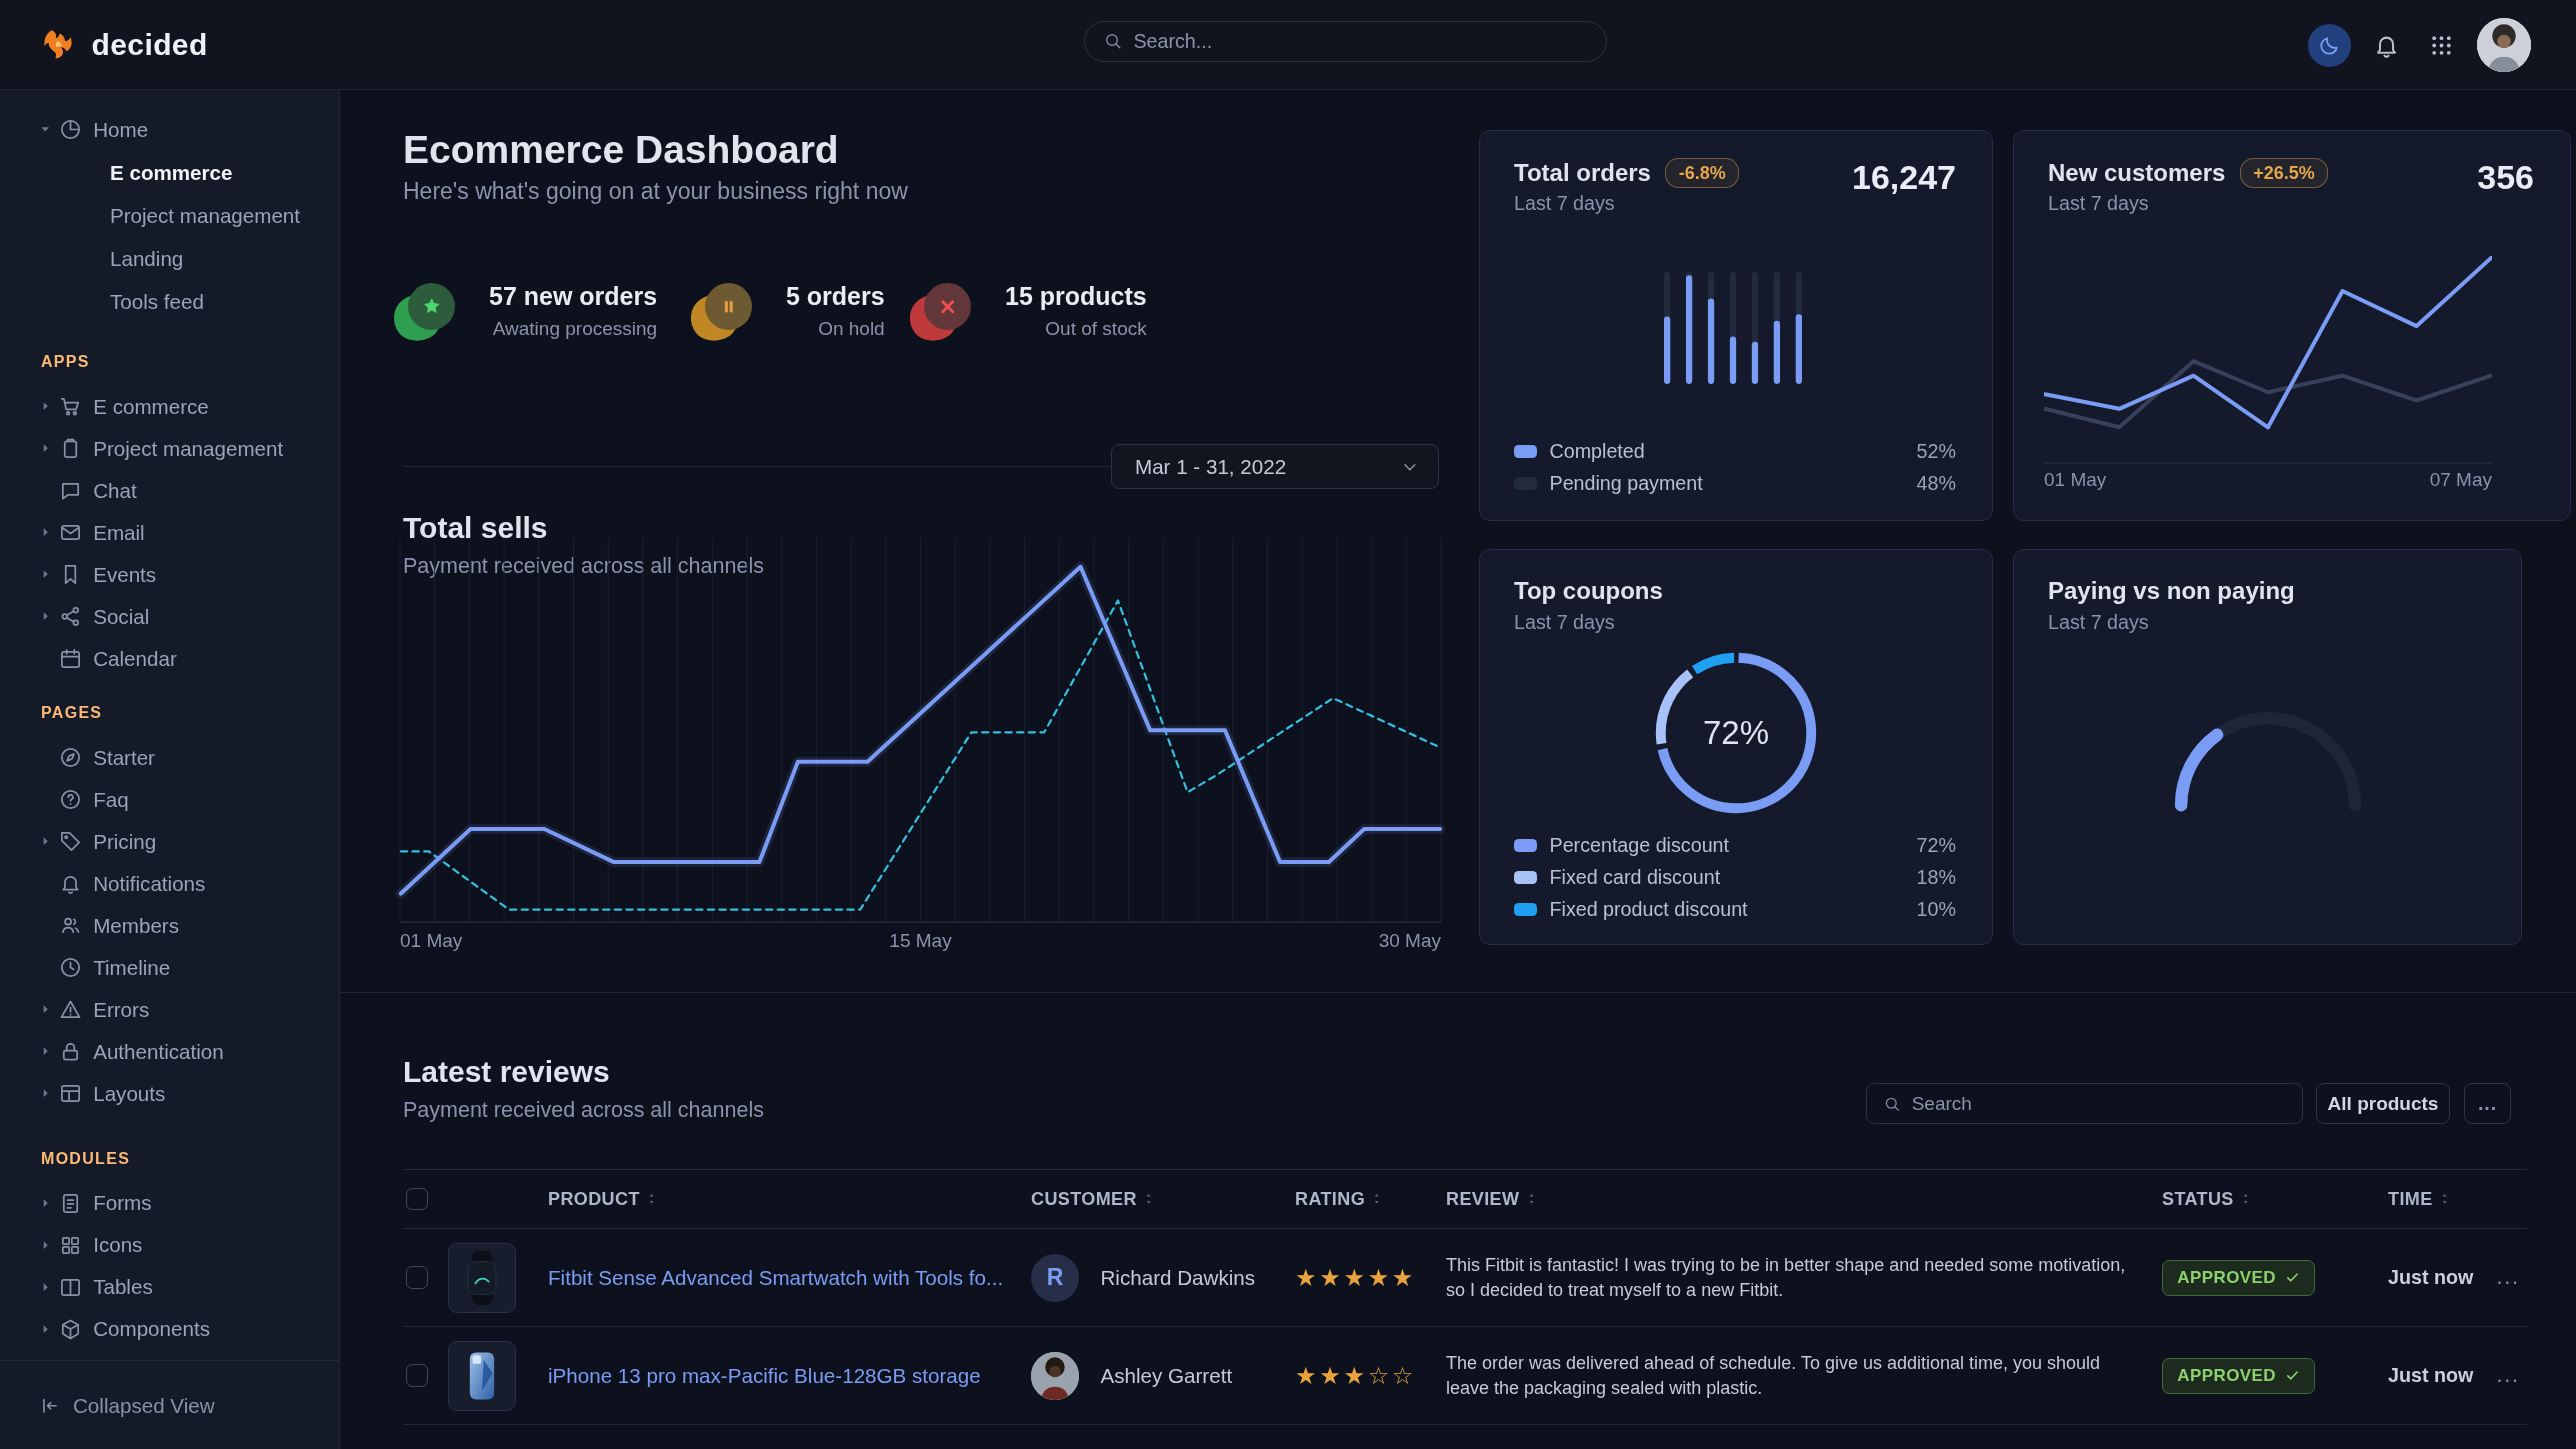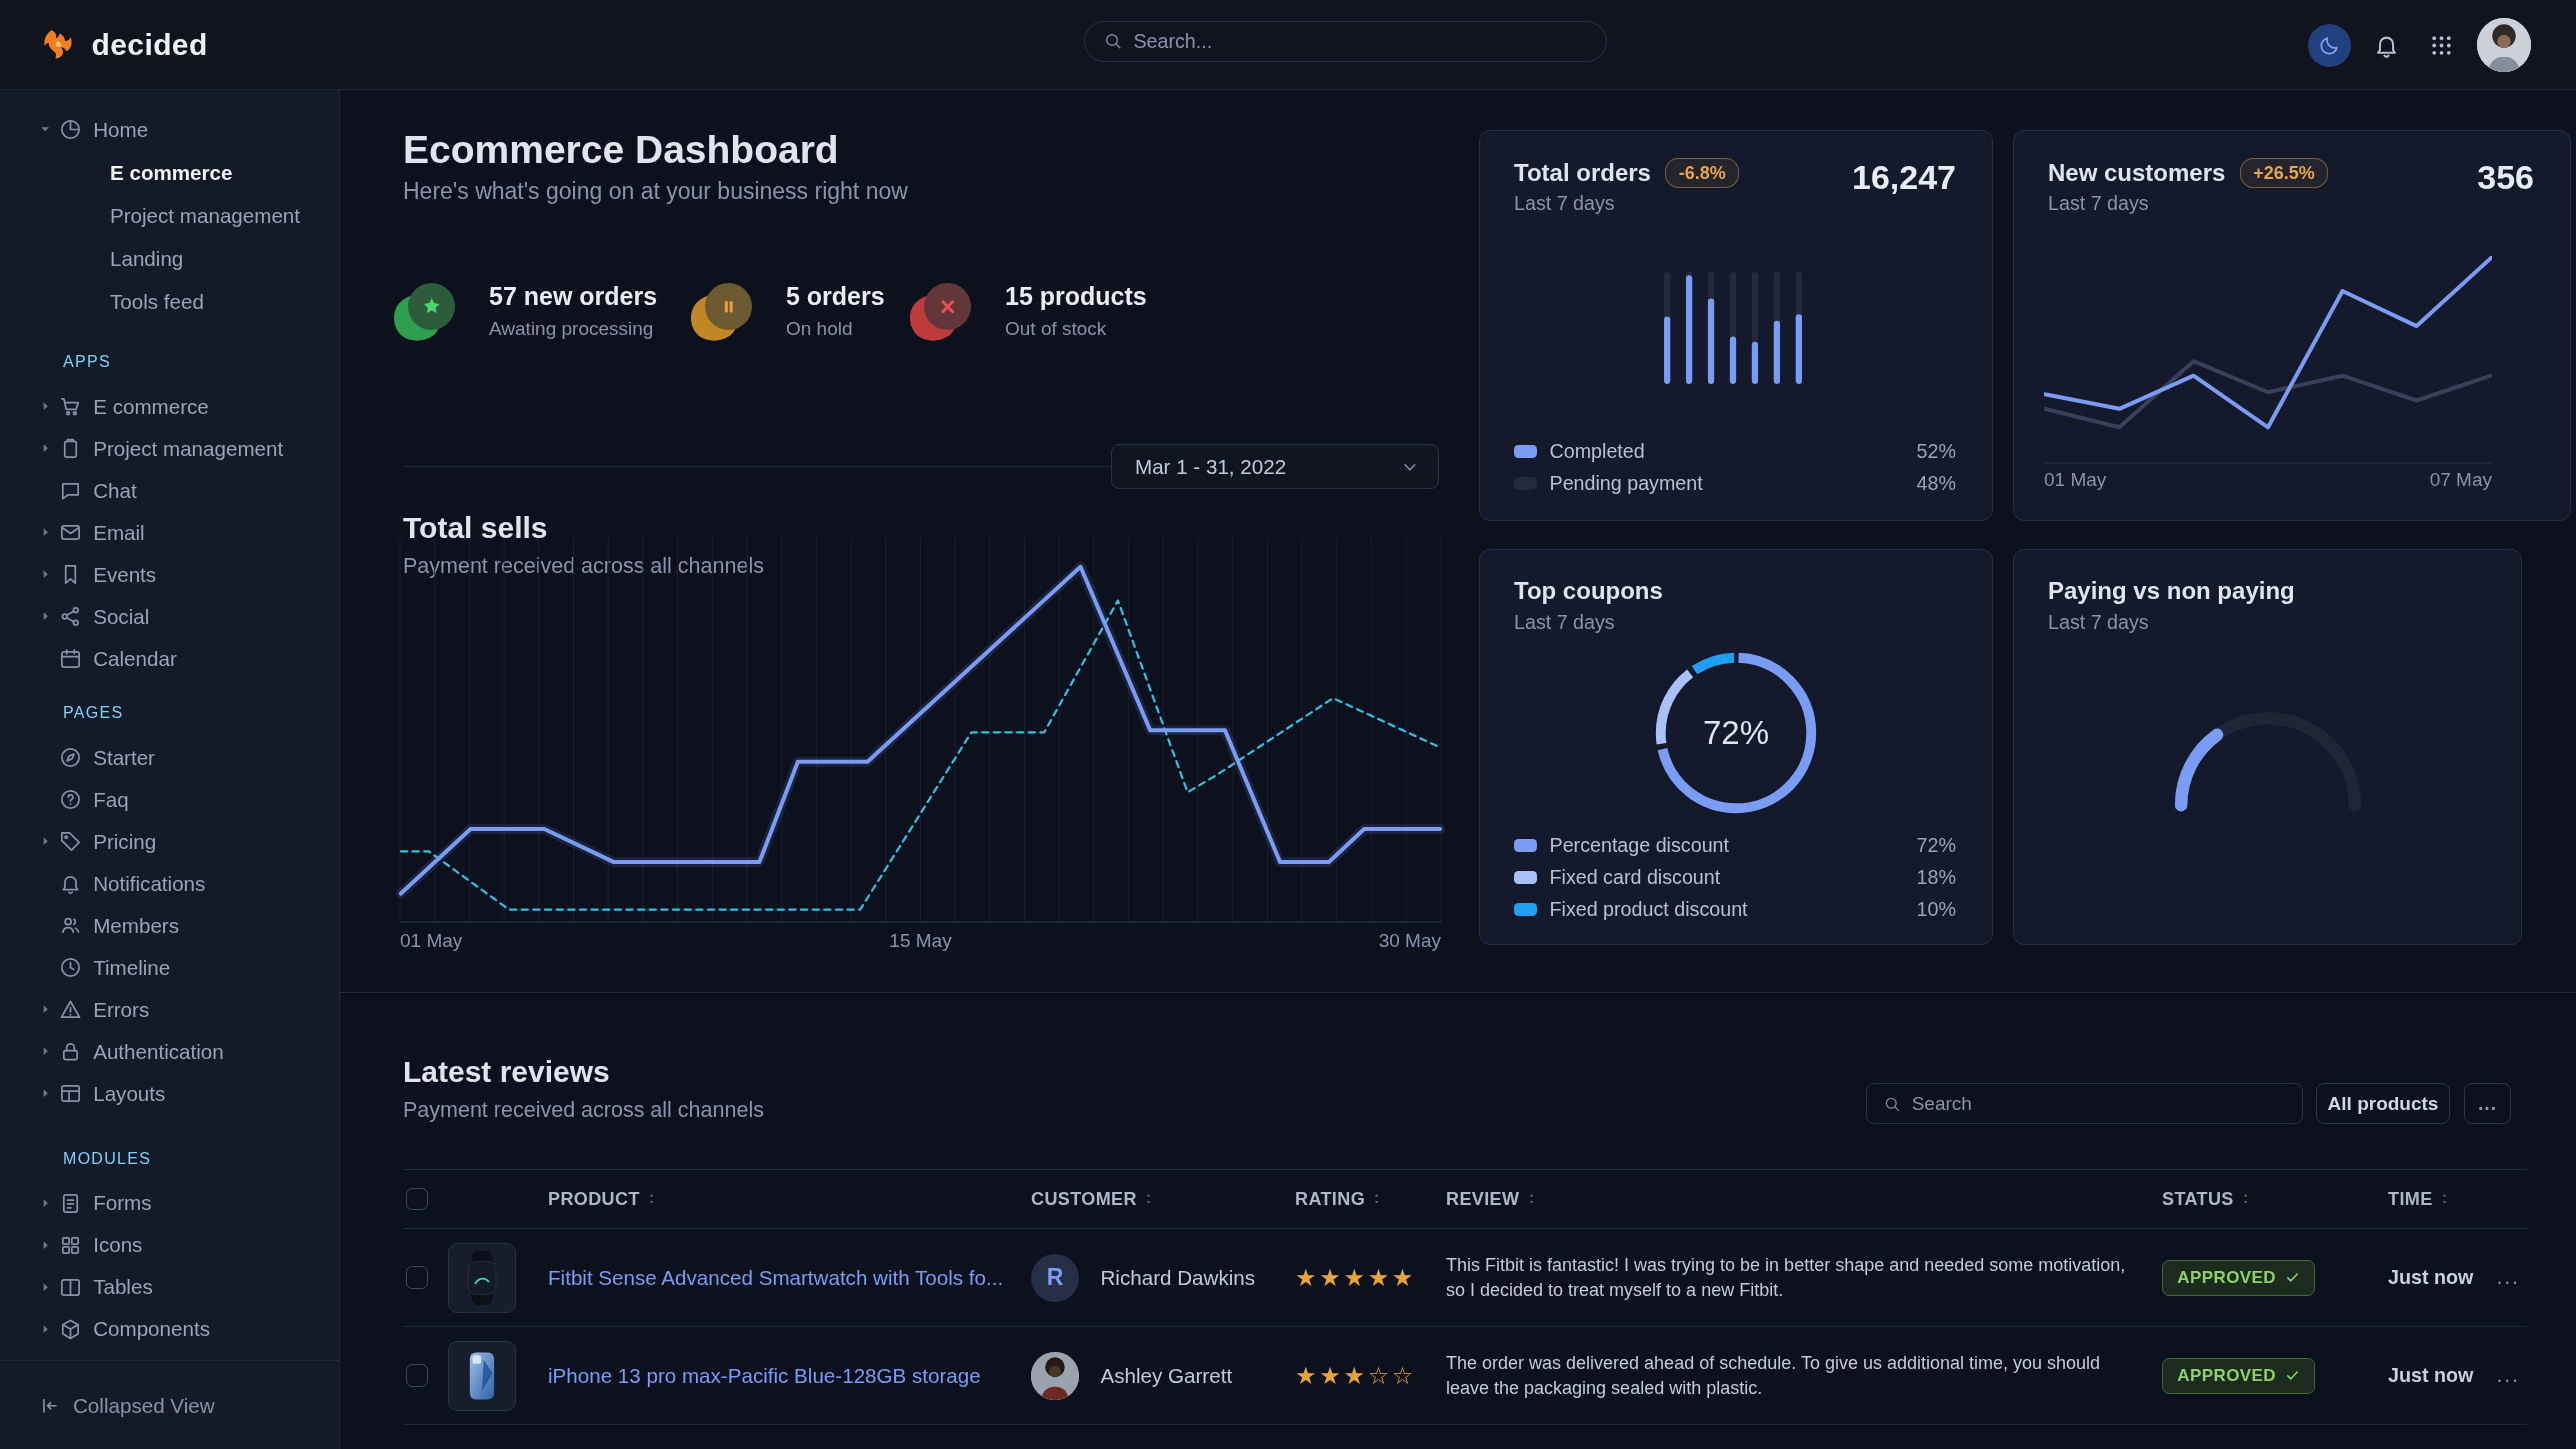"57 new orders" .stat { text-align: none -> right }
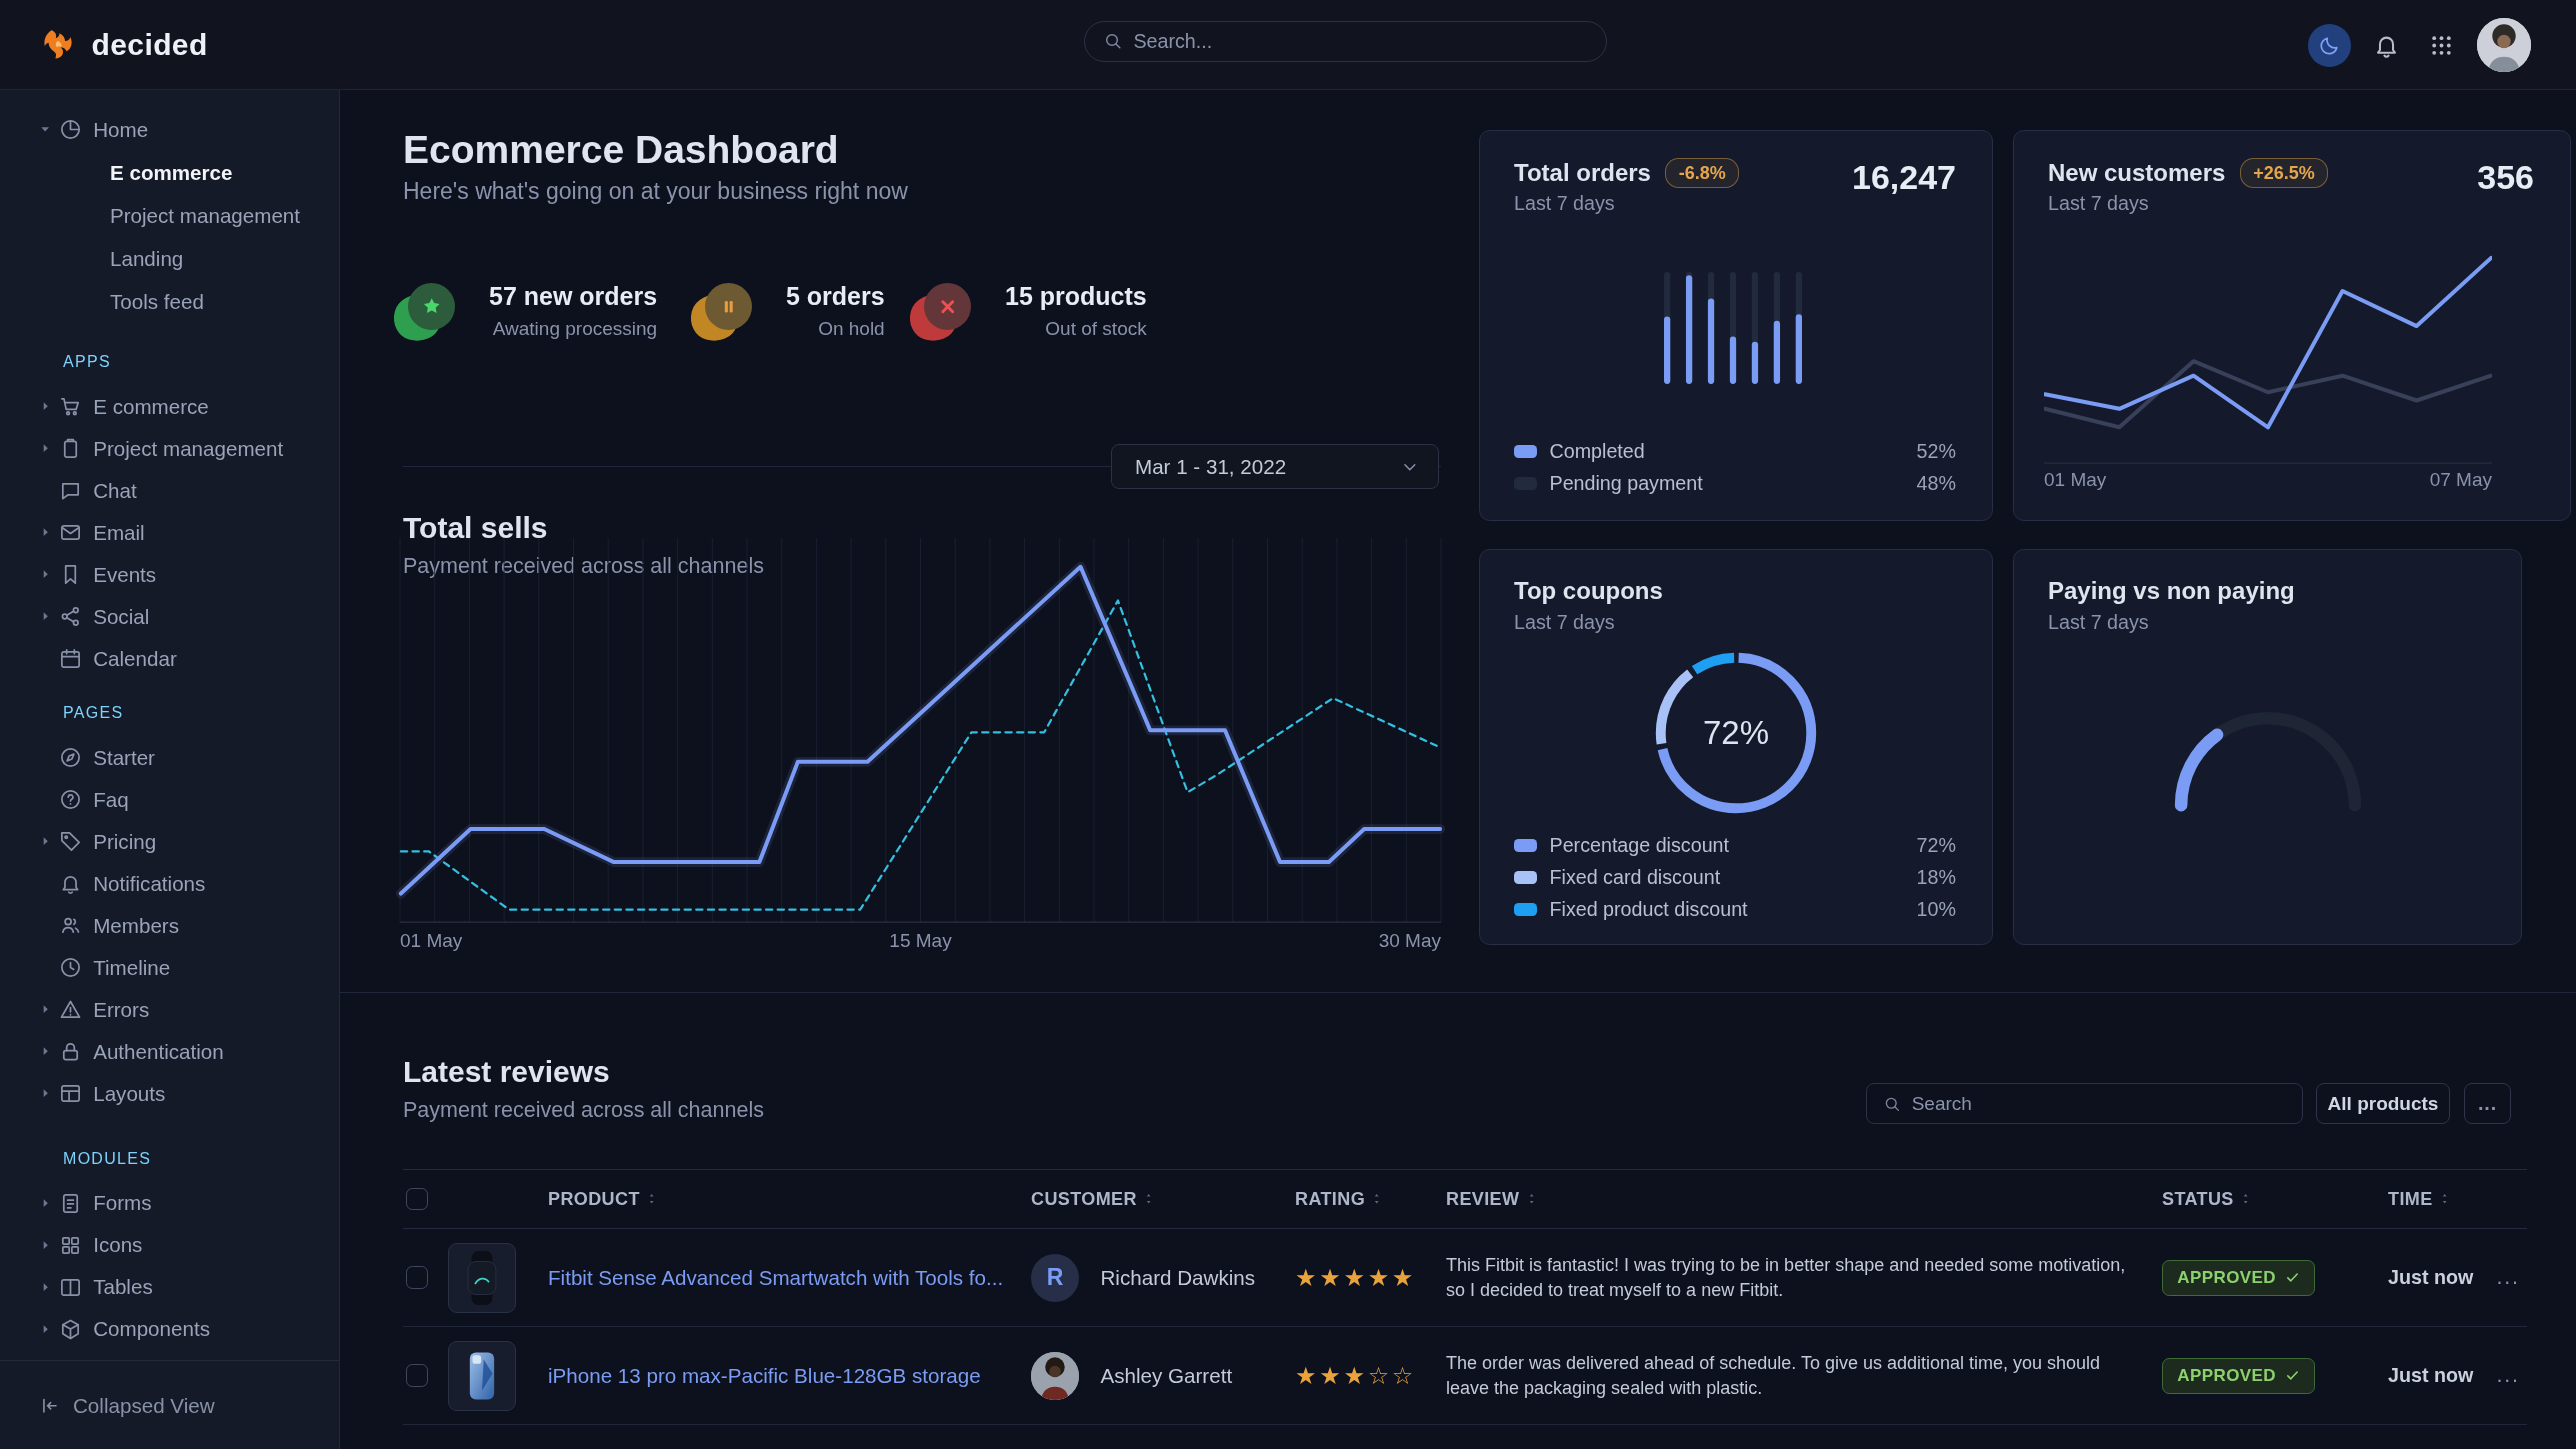"APPS" .section-label { color: #7dd3fc -> #fdba74; font-weight: 400 -> 700; padding-left: 63px -> 41px }
